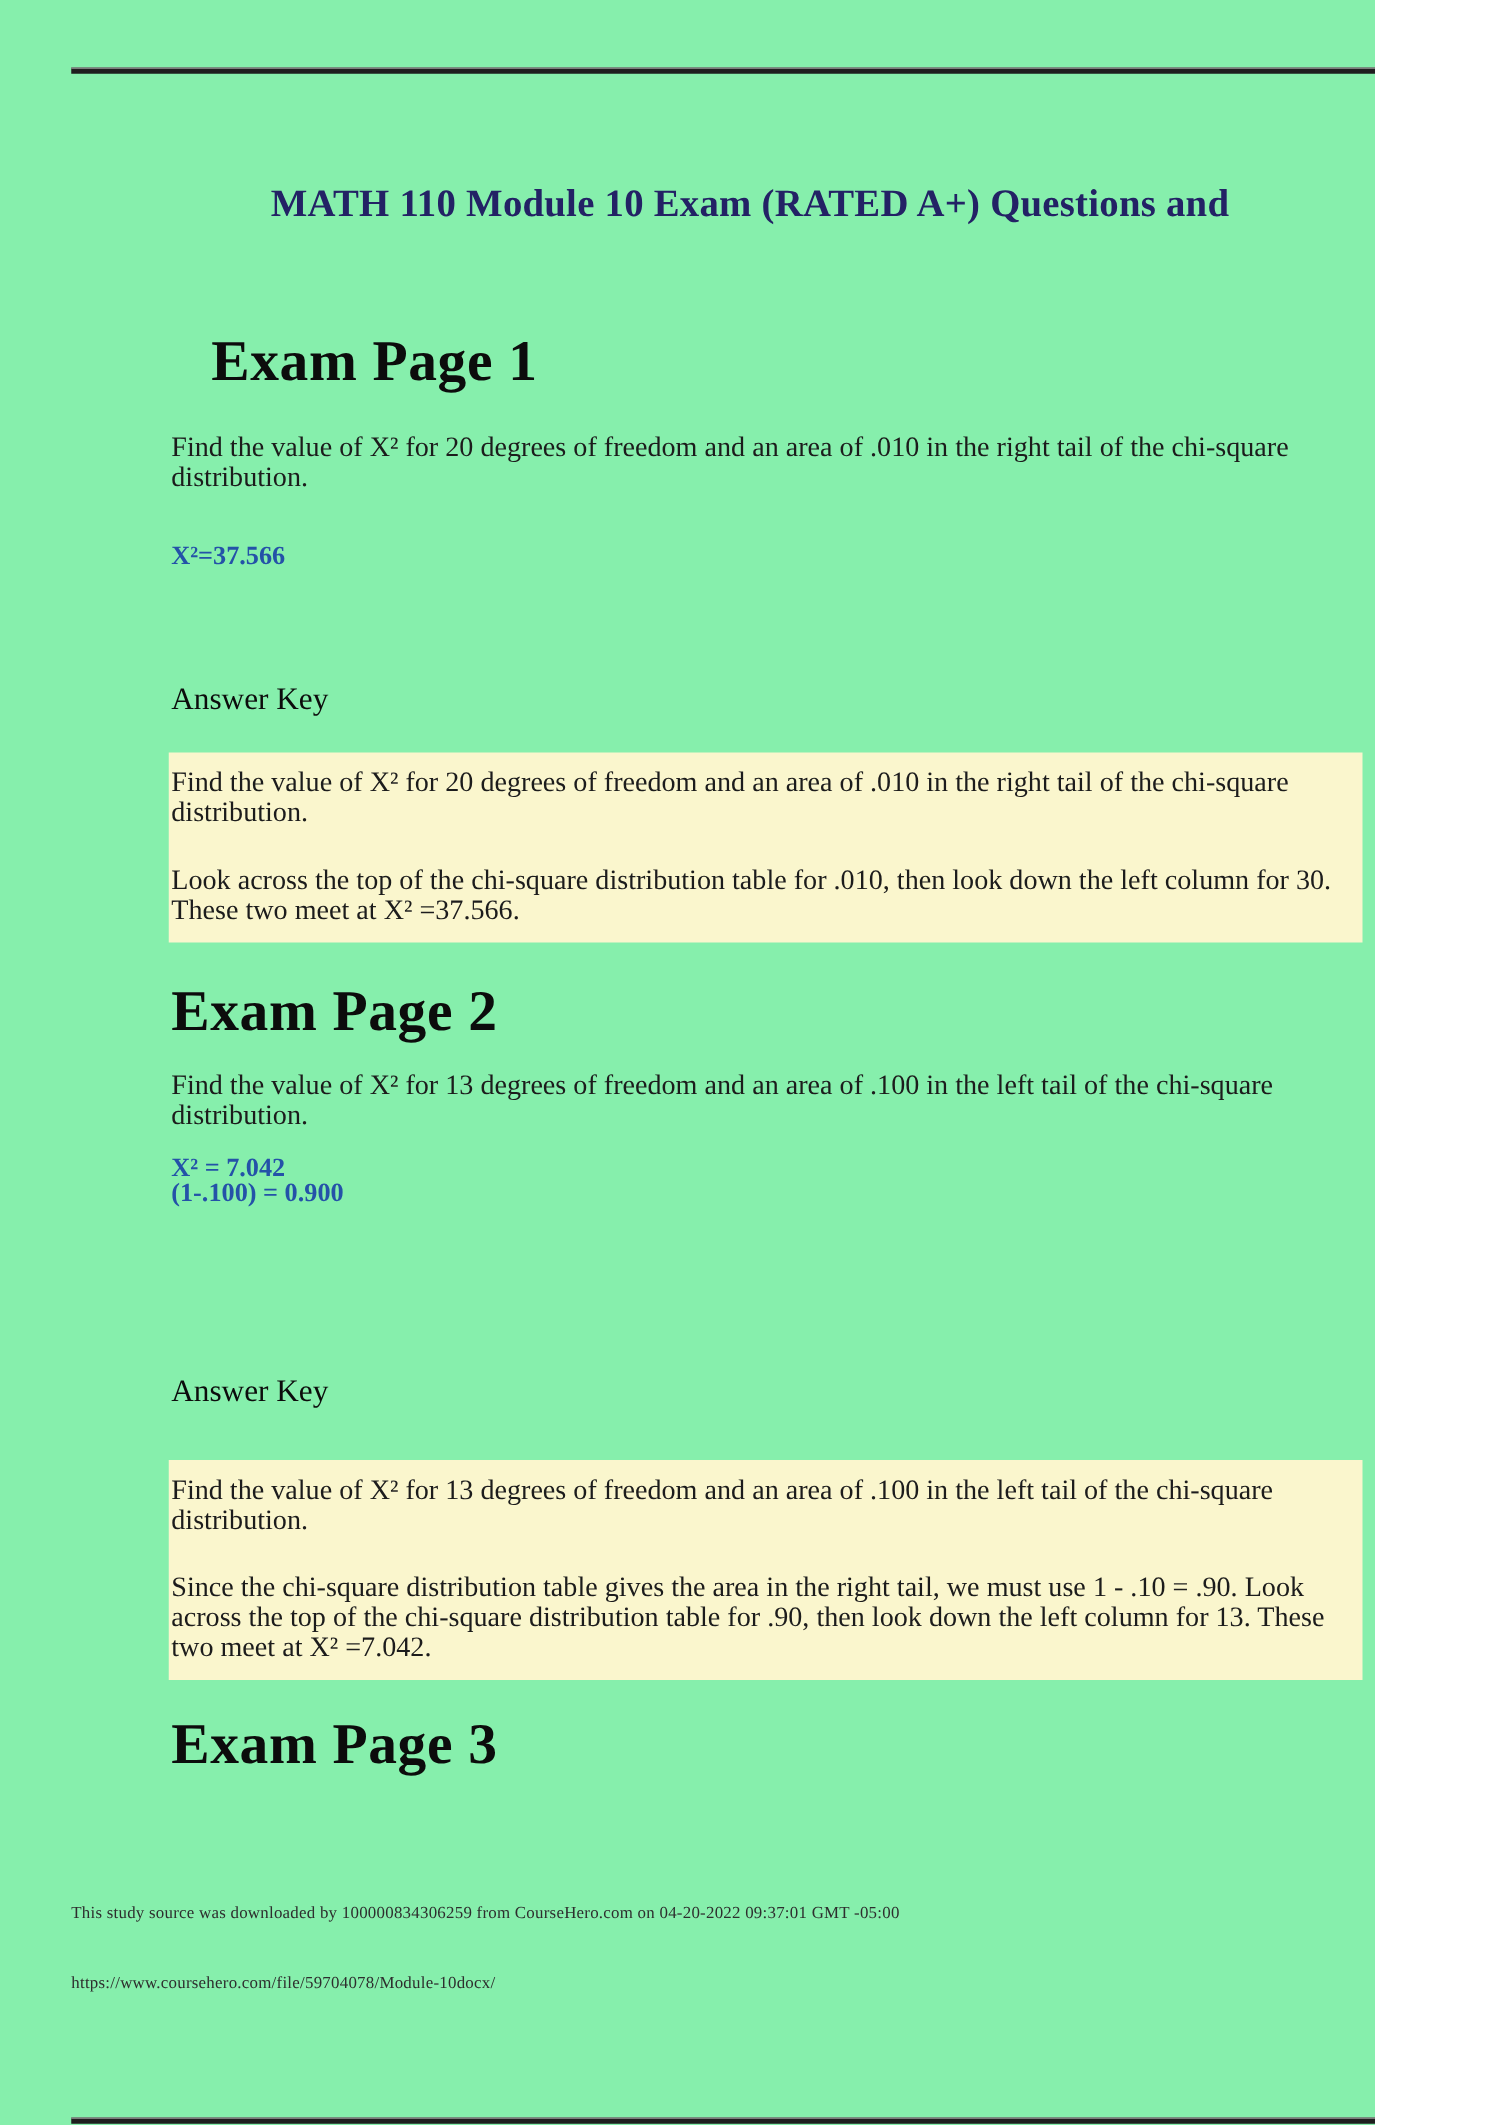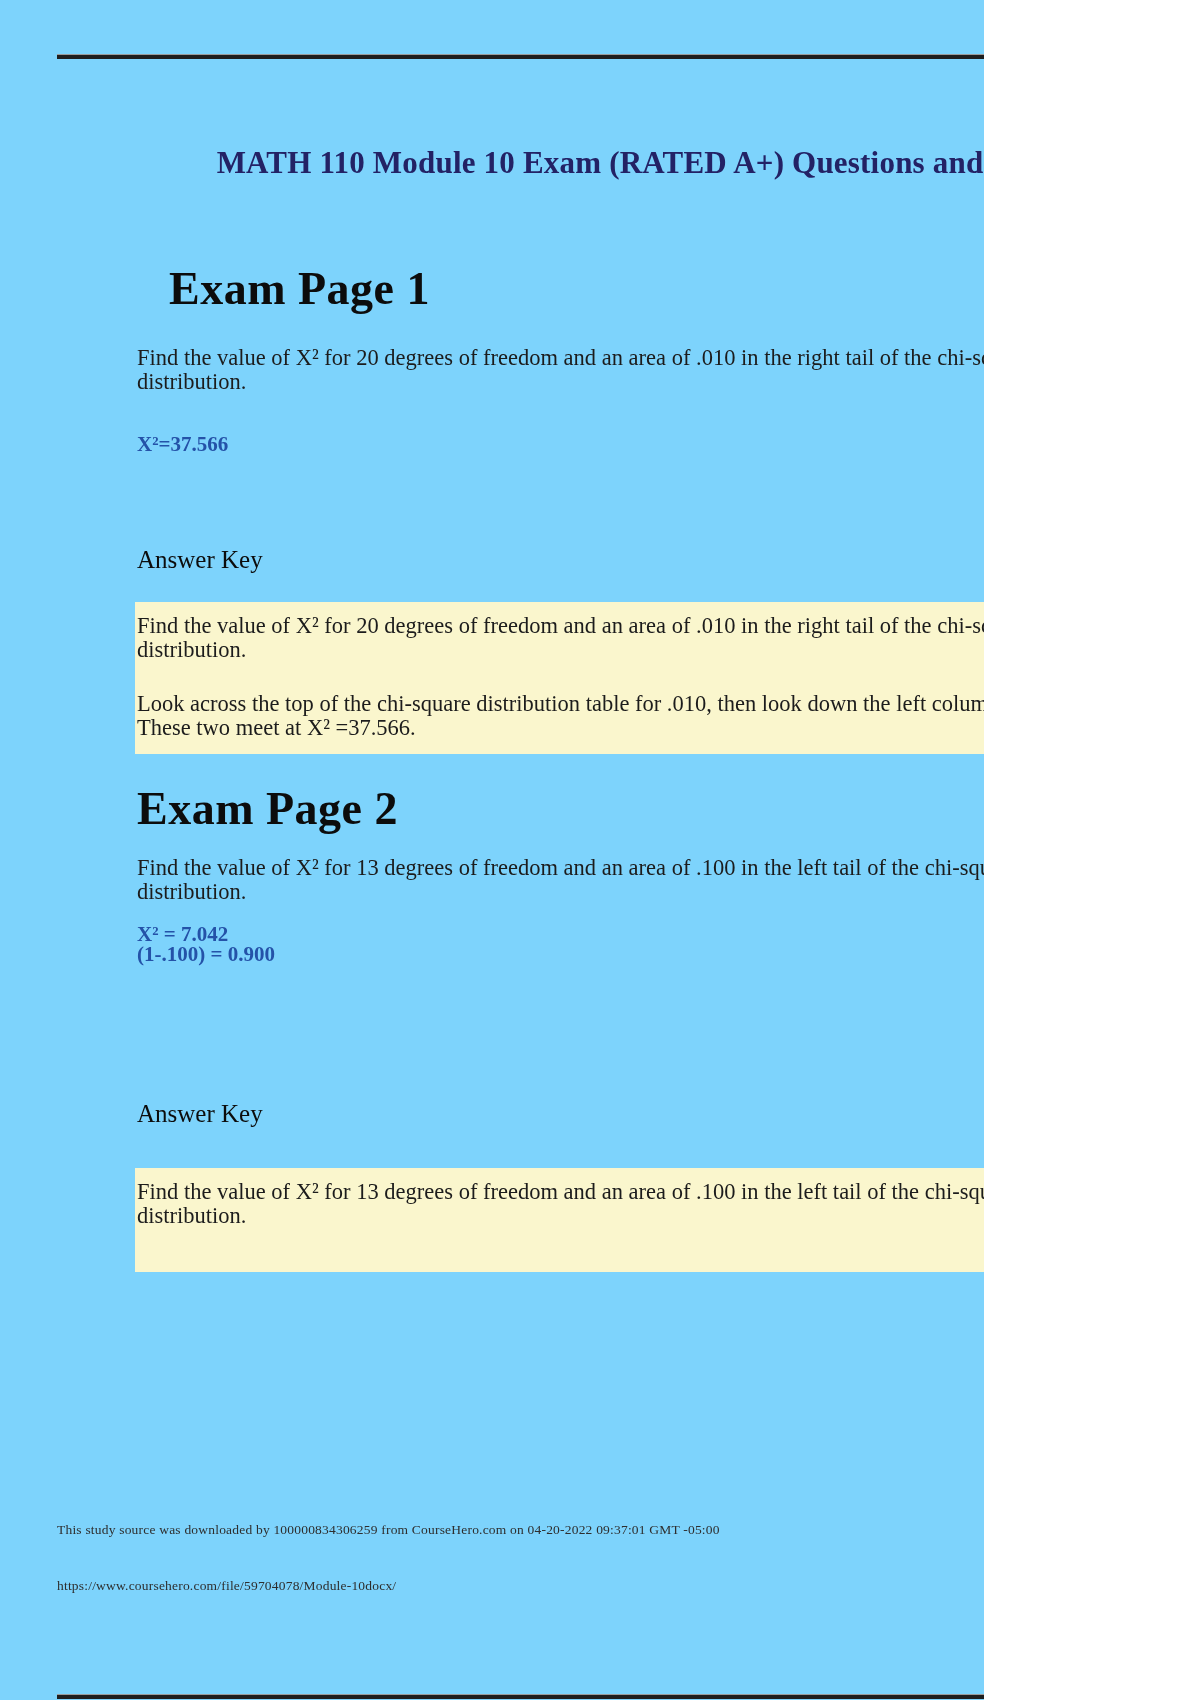"MATH 110 Module 10 Exam" .page { background: #7dd3fc -> #86efac; width: 984px -> 1100px }
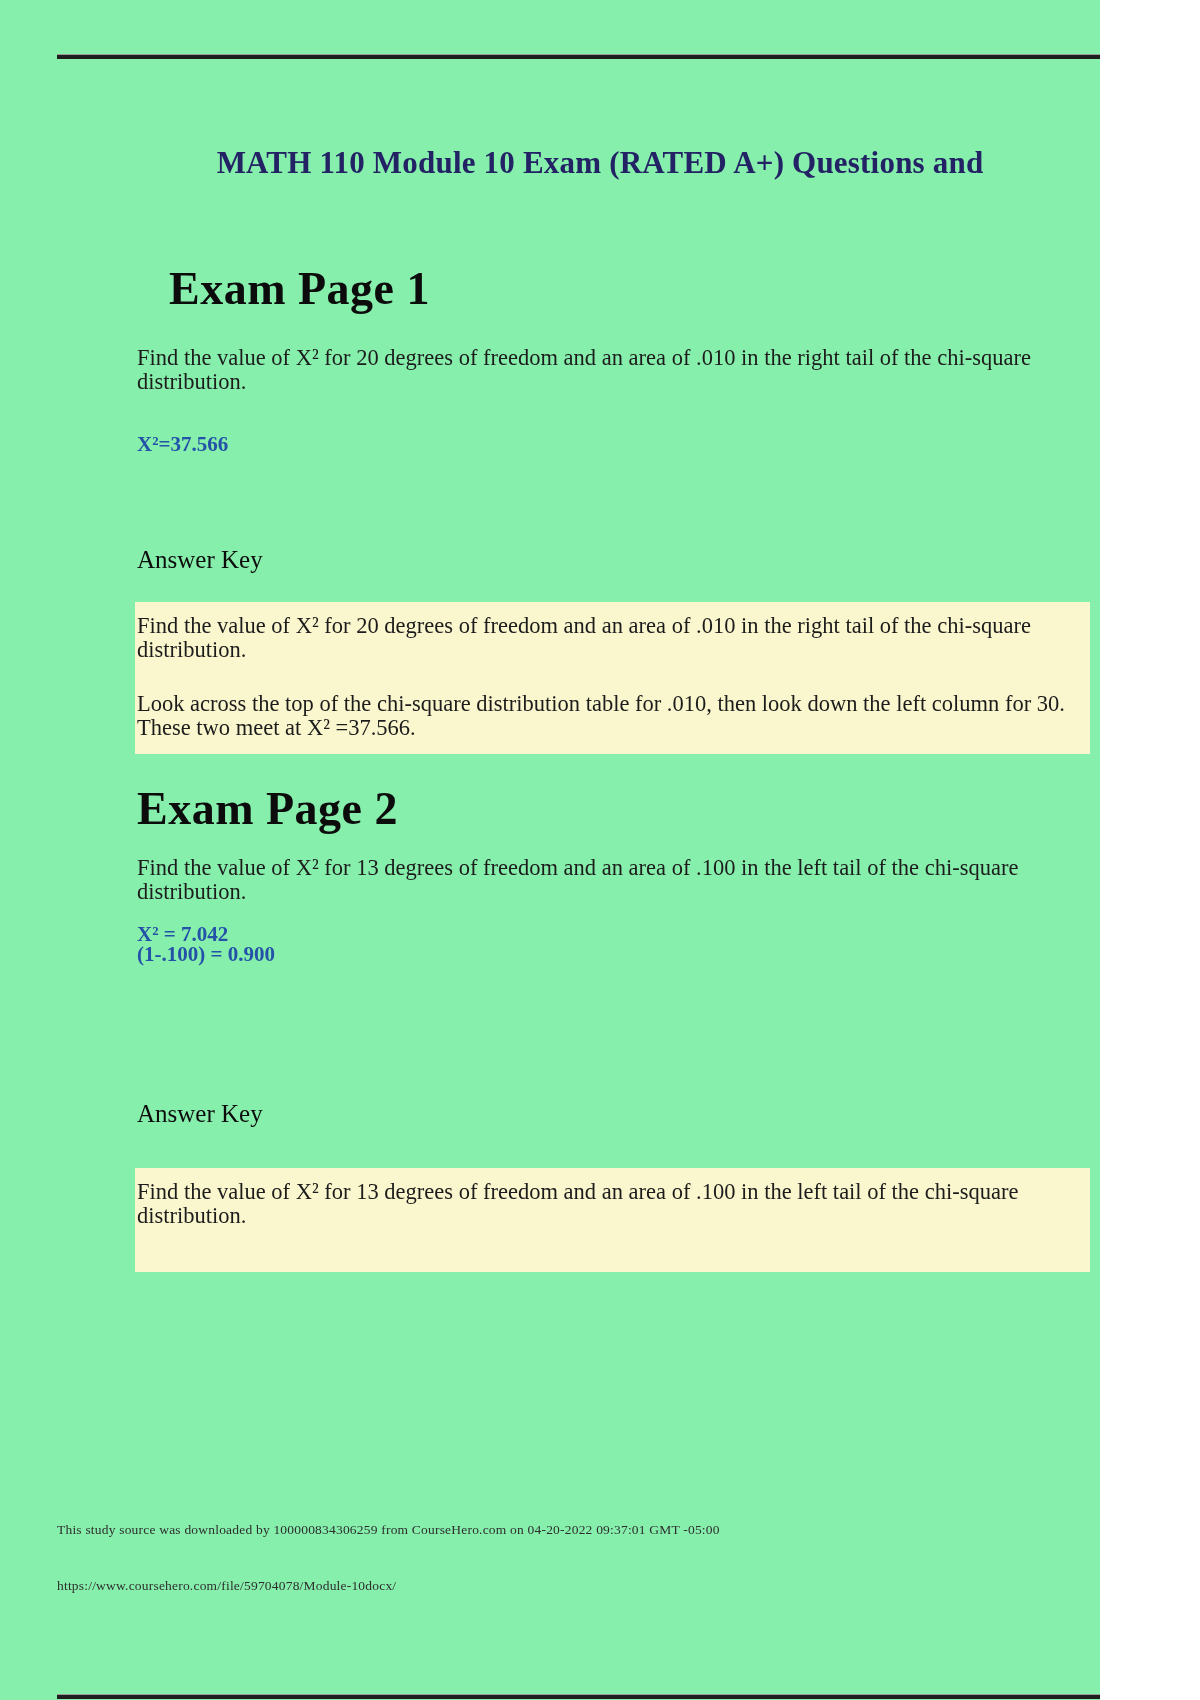"Since the chi-square distribution table" div.body-par { html: none -> <div>Since the chi-square distribution table gives the area in the right tail, we must use 1 - .10 = .90. Look across the top of the chi-square distribution table for .90, then look down the left column for 13. These two meet at X² =7.042.</div> }
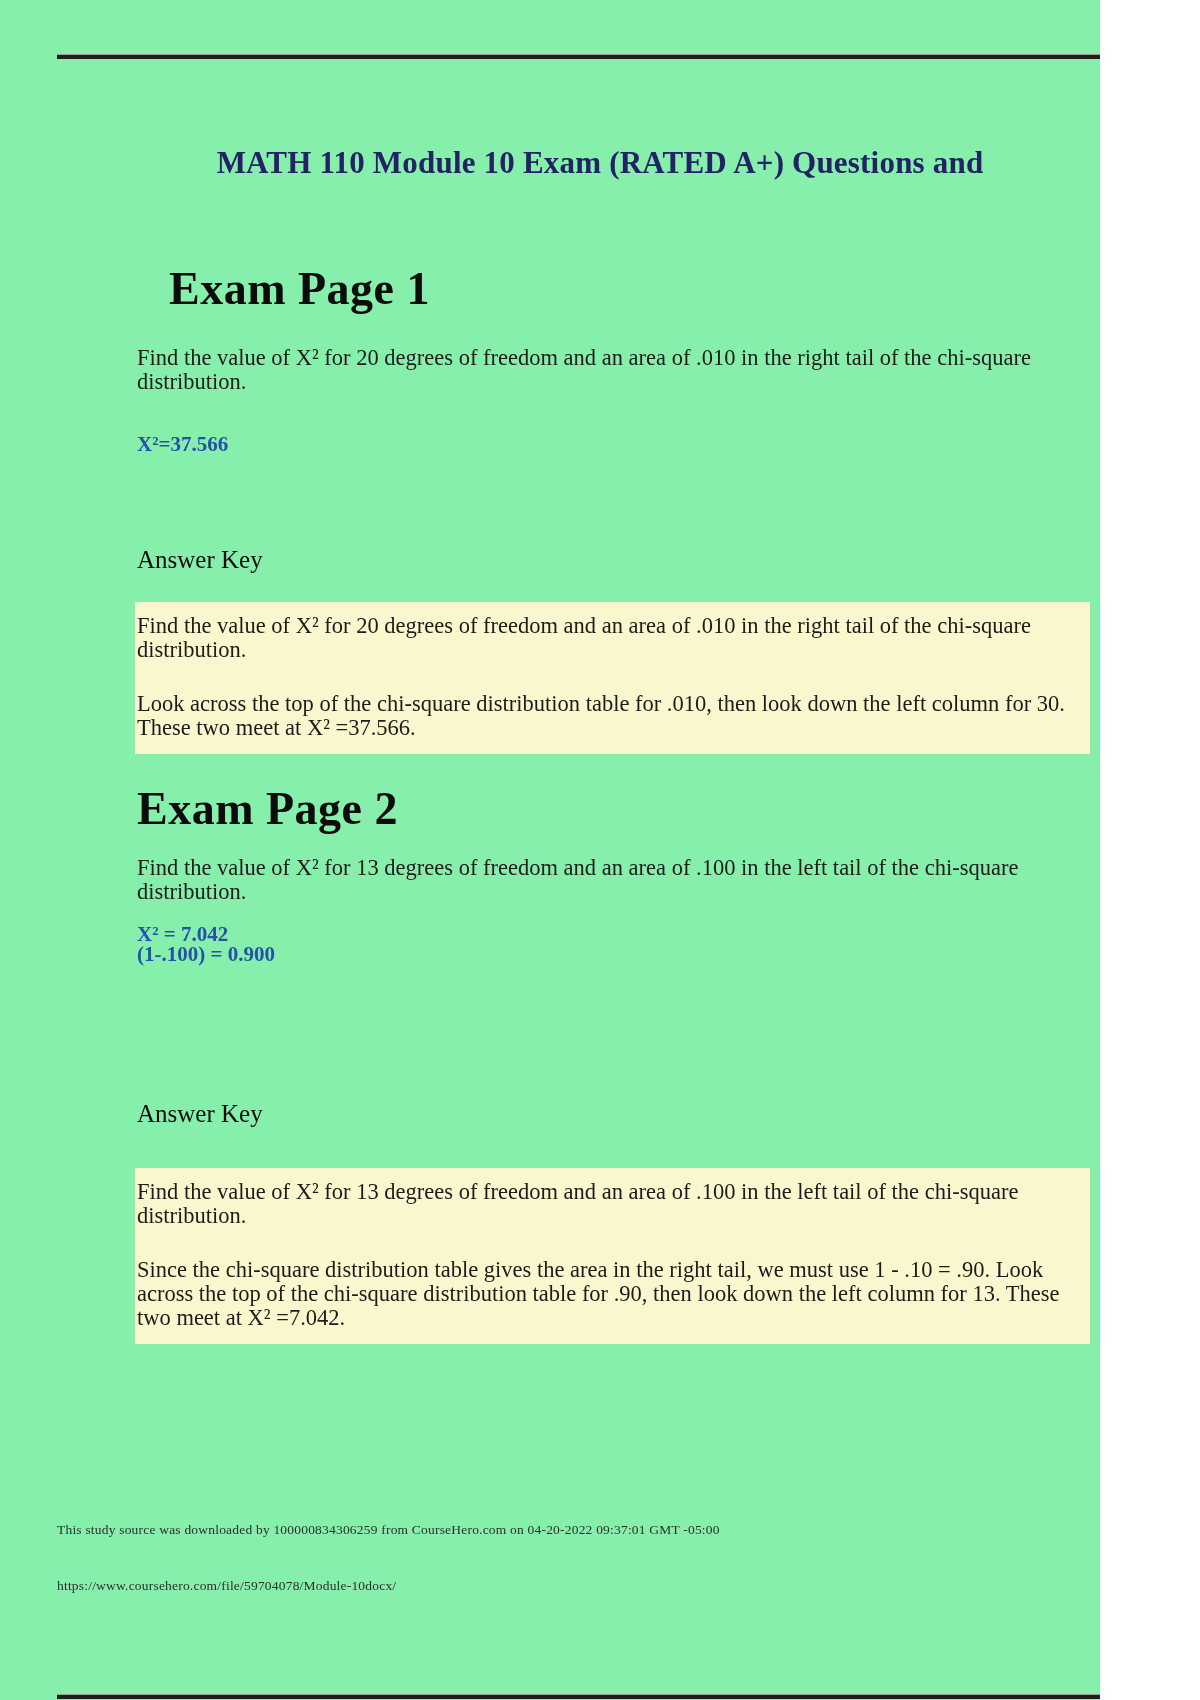"Exam Page 3" div.exam-heading { html: none -> <div>Exam Page 3</div> }
